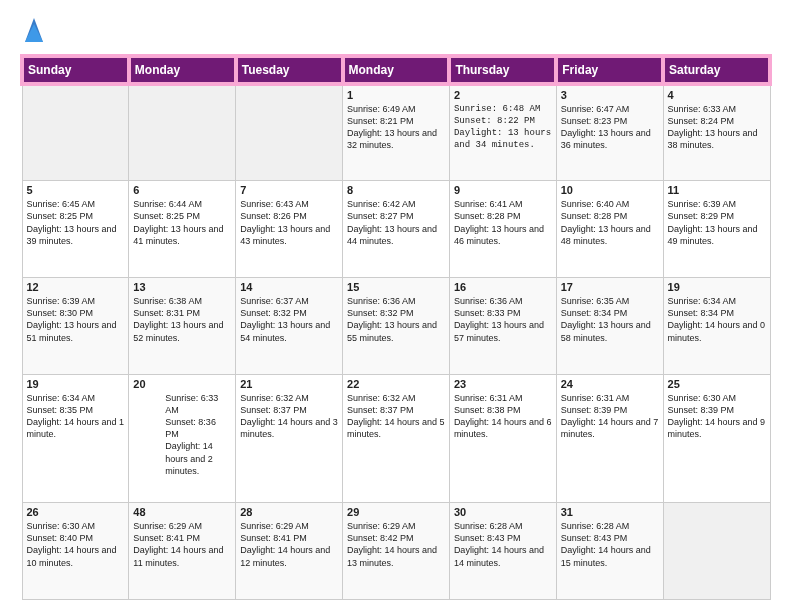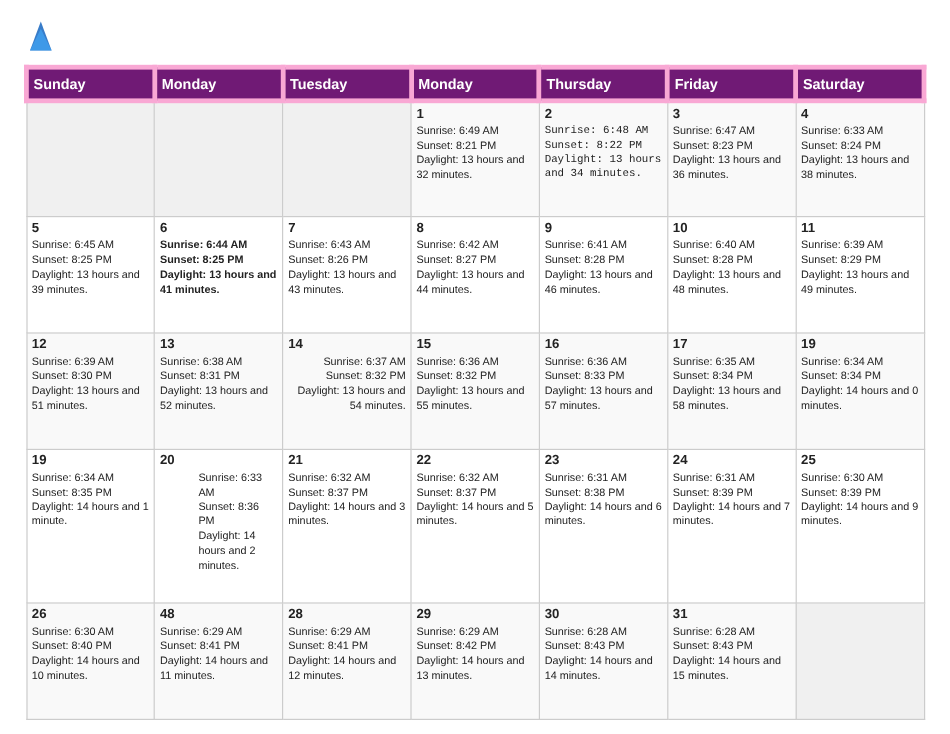"Sunrise: 6:44 AM" div.day-info { font-weight: bold -> none }
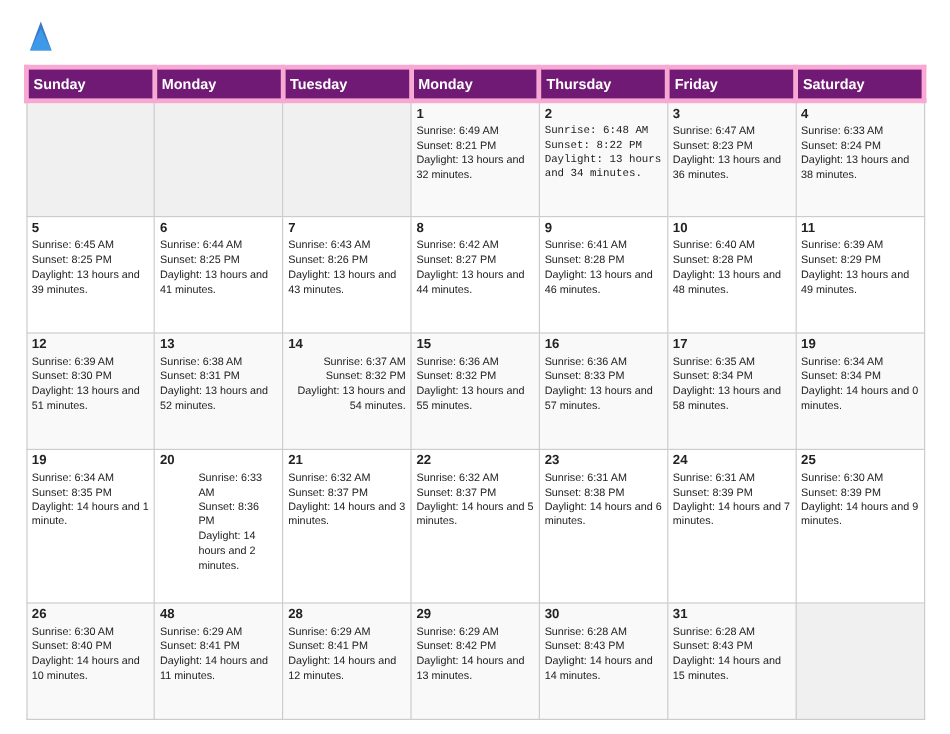"Sunrise: 6:37 AM" div.day-info { text-align: right -> none }
